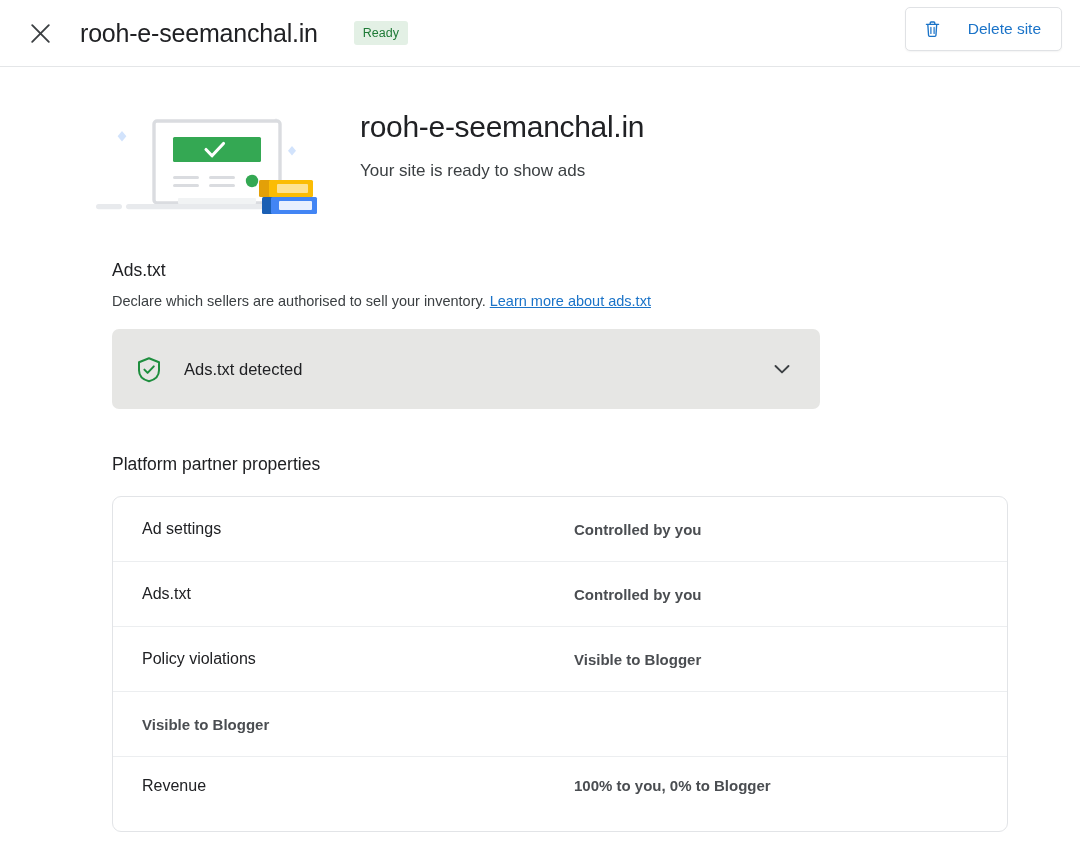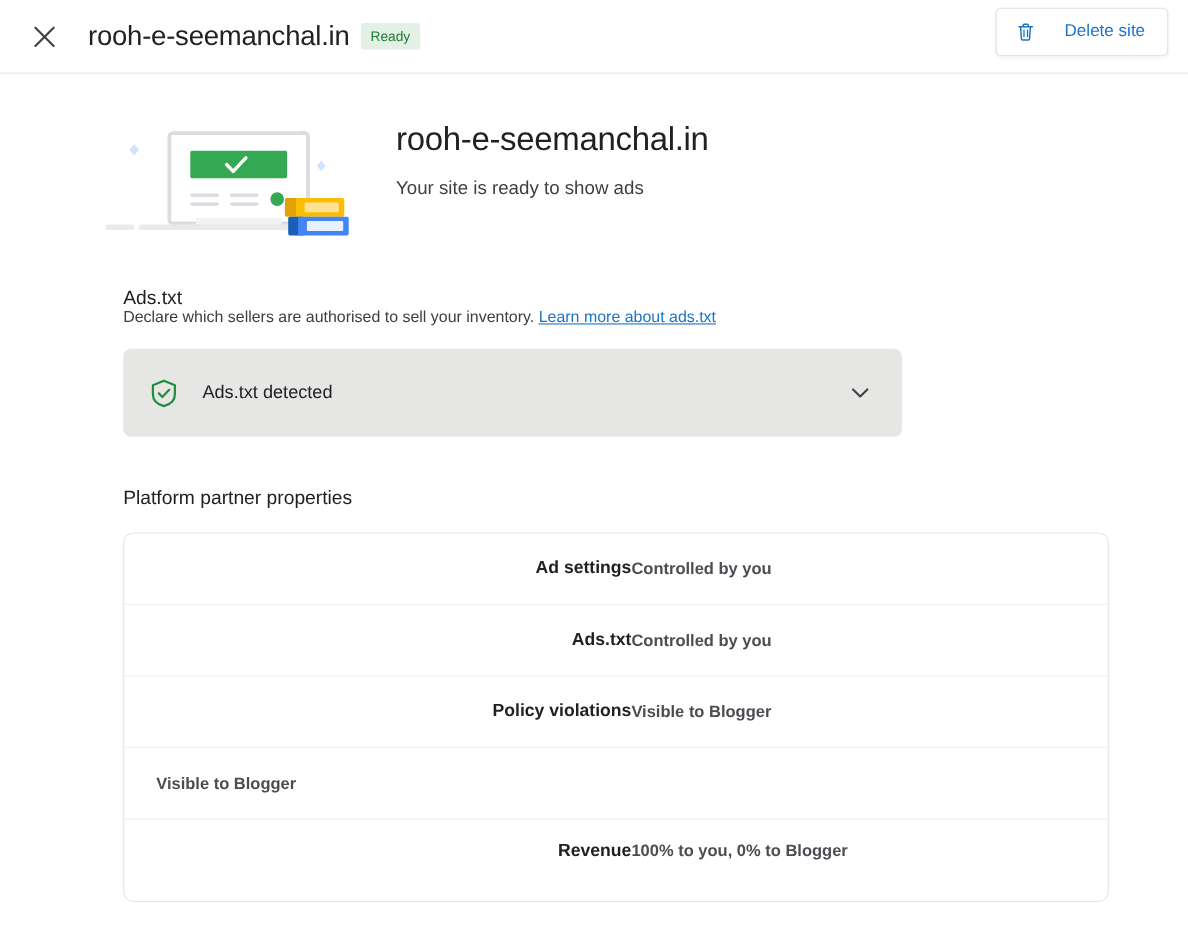"Ready" .ready-badge { margin-left: 10px -> 36px }
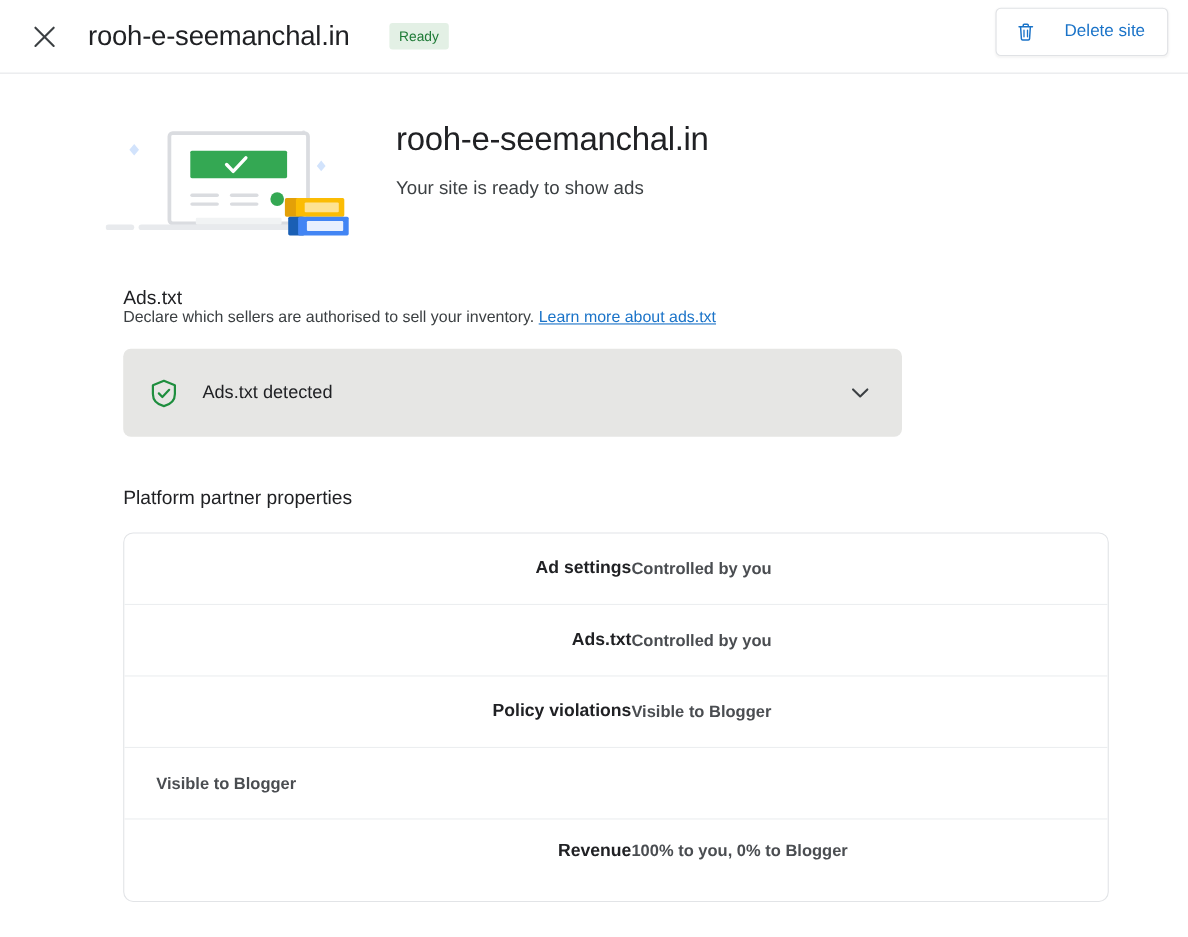"Declare which sellers are authorised" .section-desc { margin-top: 0 -> 12px }
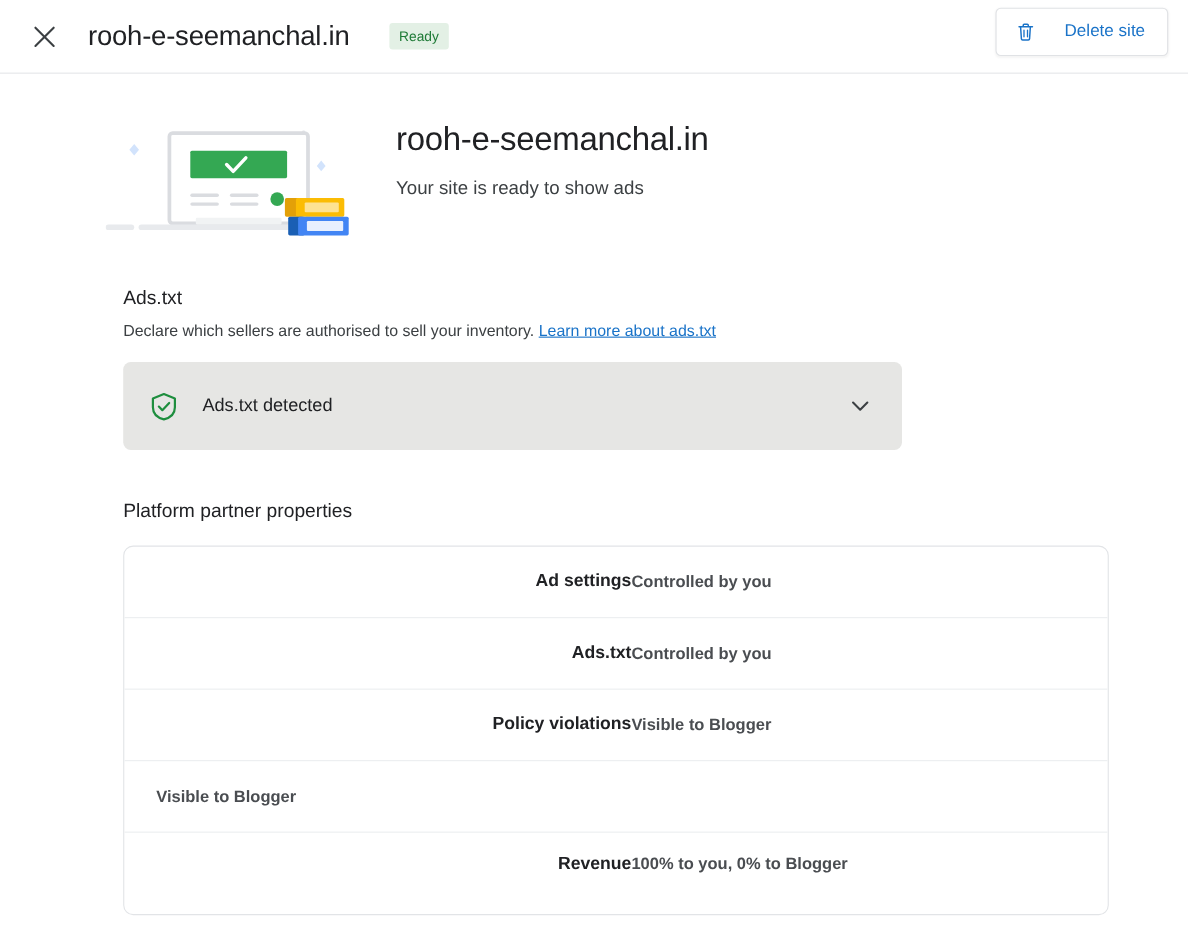"Ad settings" .row-label { font-weight: 700 -> 400; text-align: right -> none }
